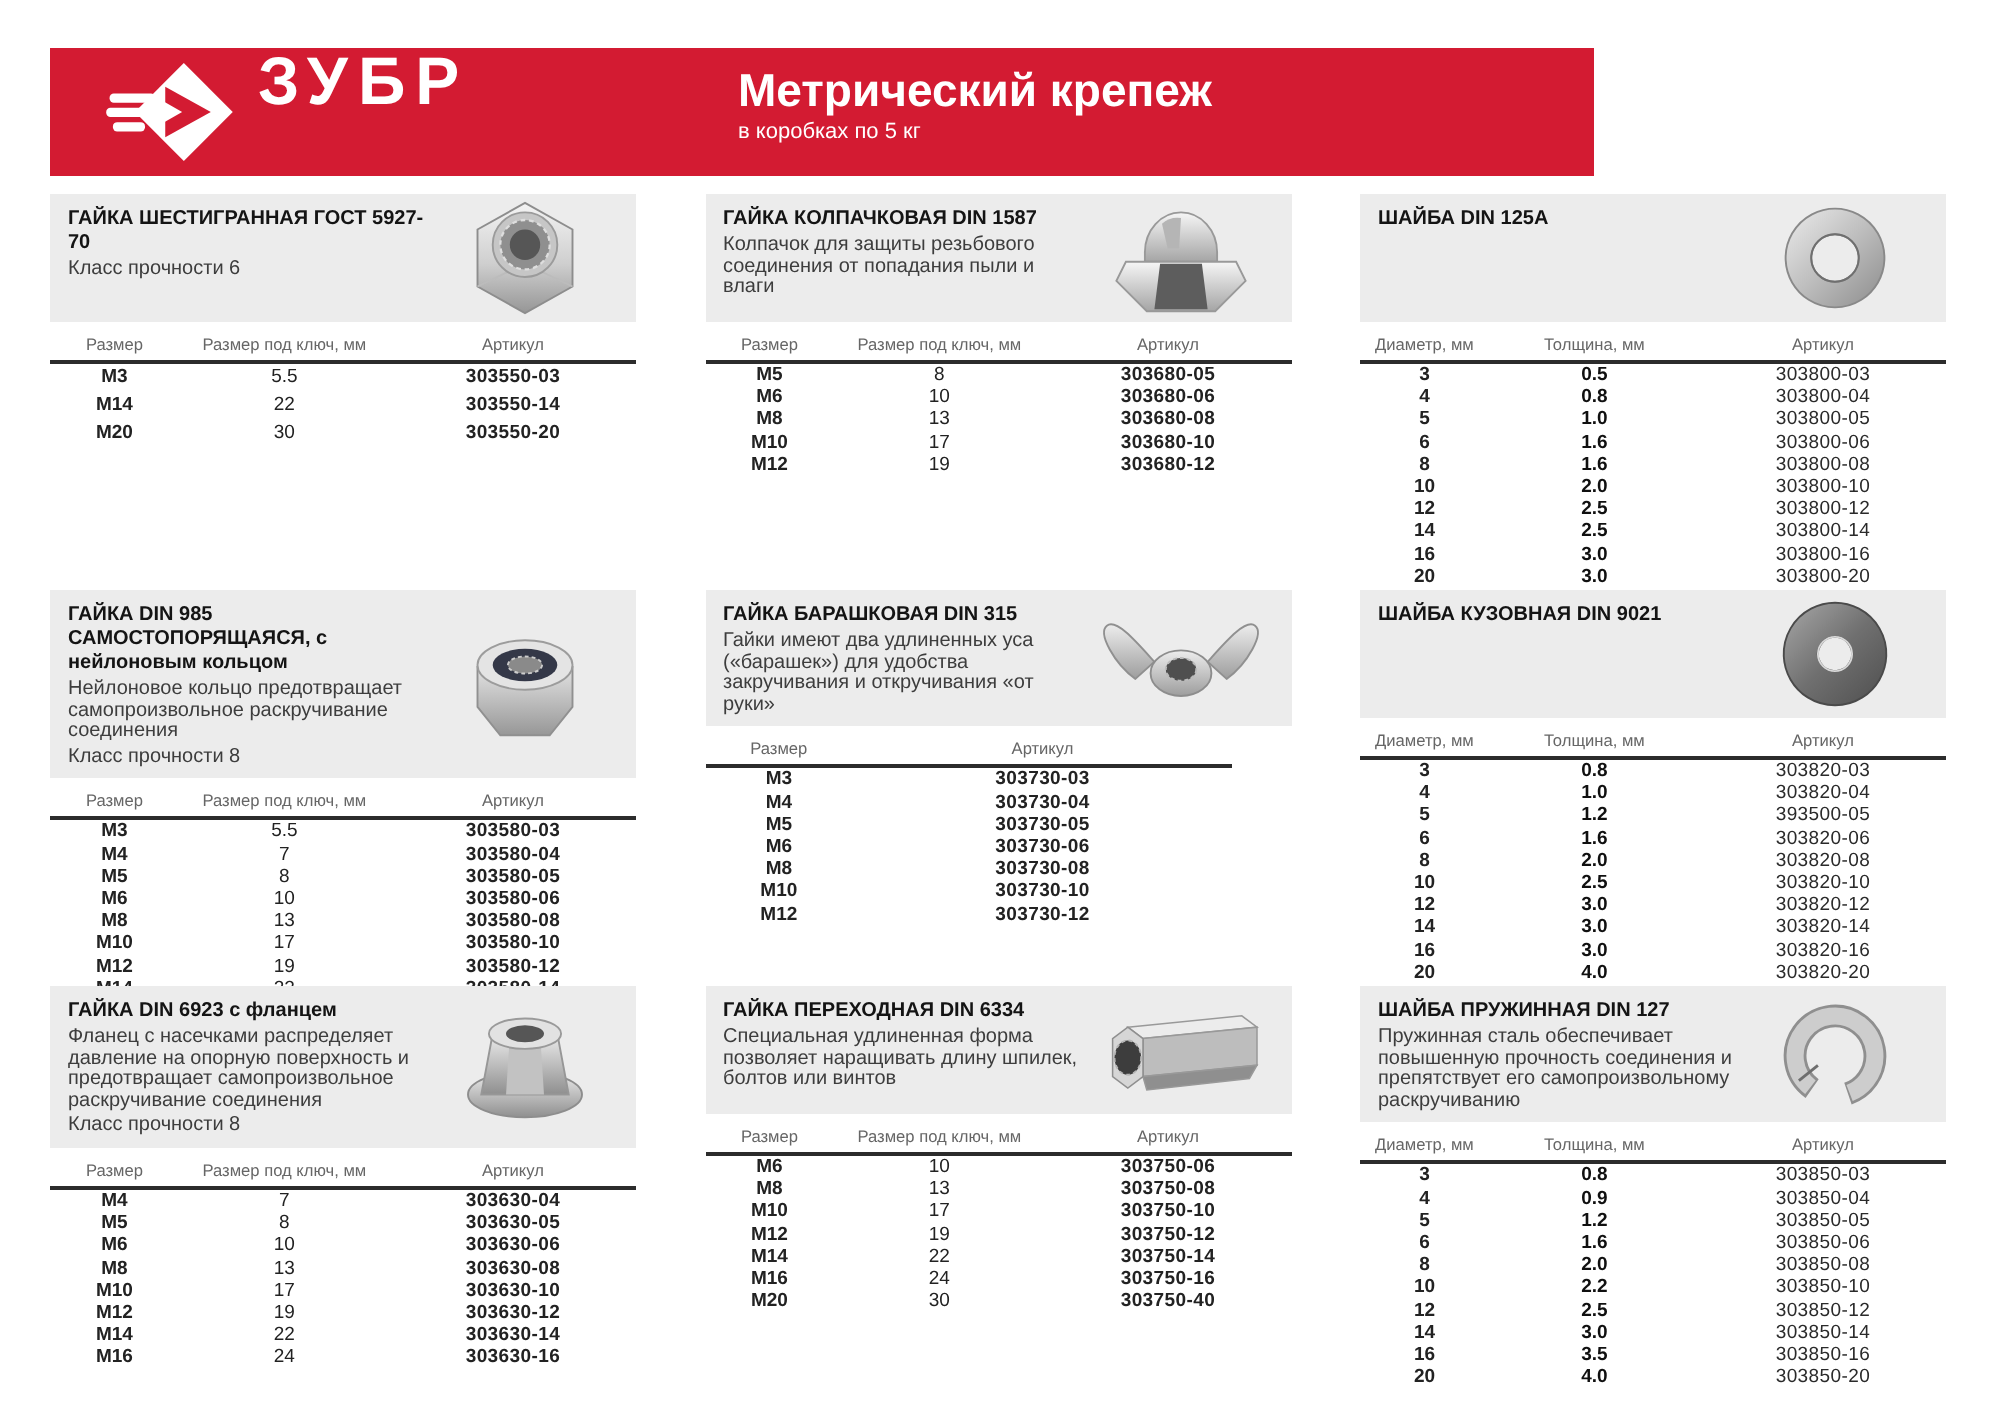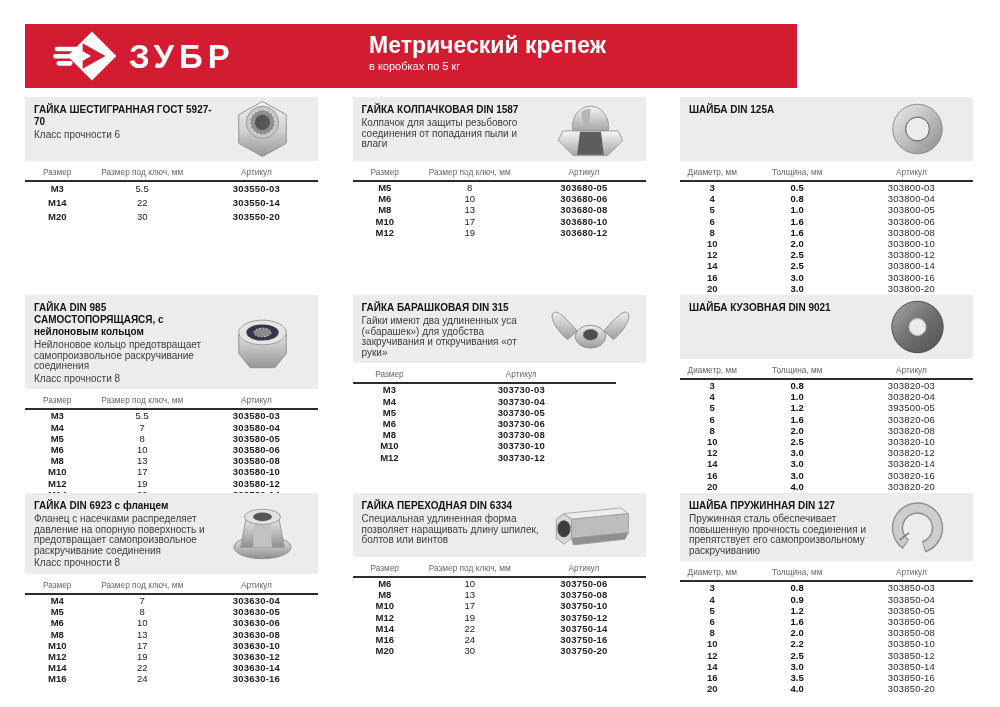"ЗУБР" .banner { align-items: center -> none }
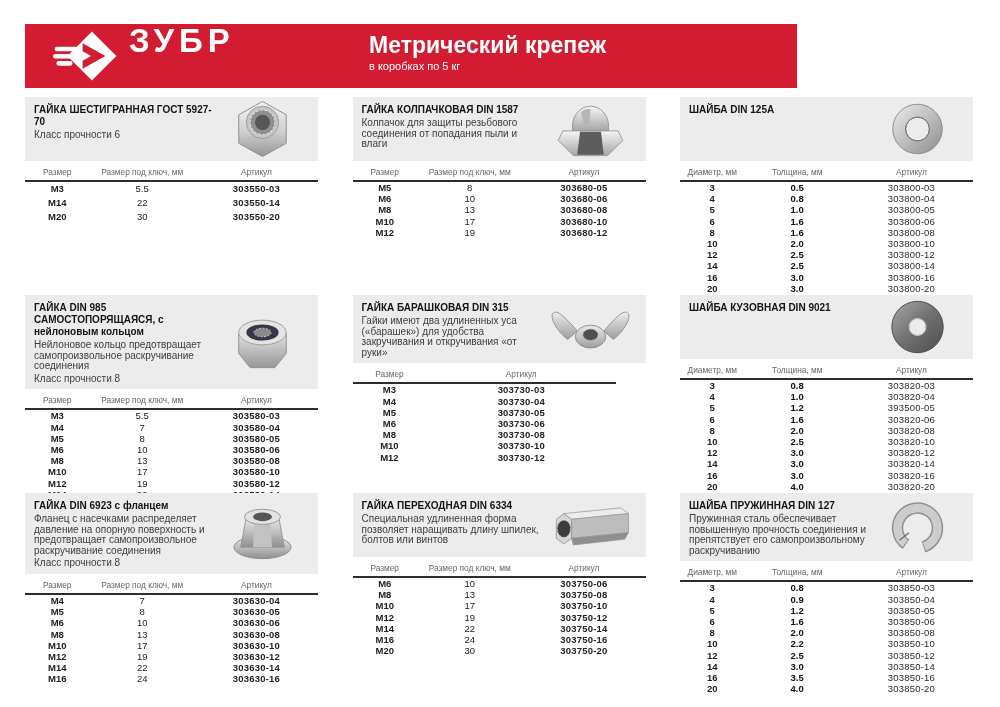"303750-20" td.c-art { text: 303750-20 -> 303750-40 }
